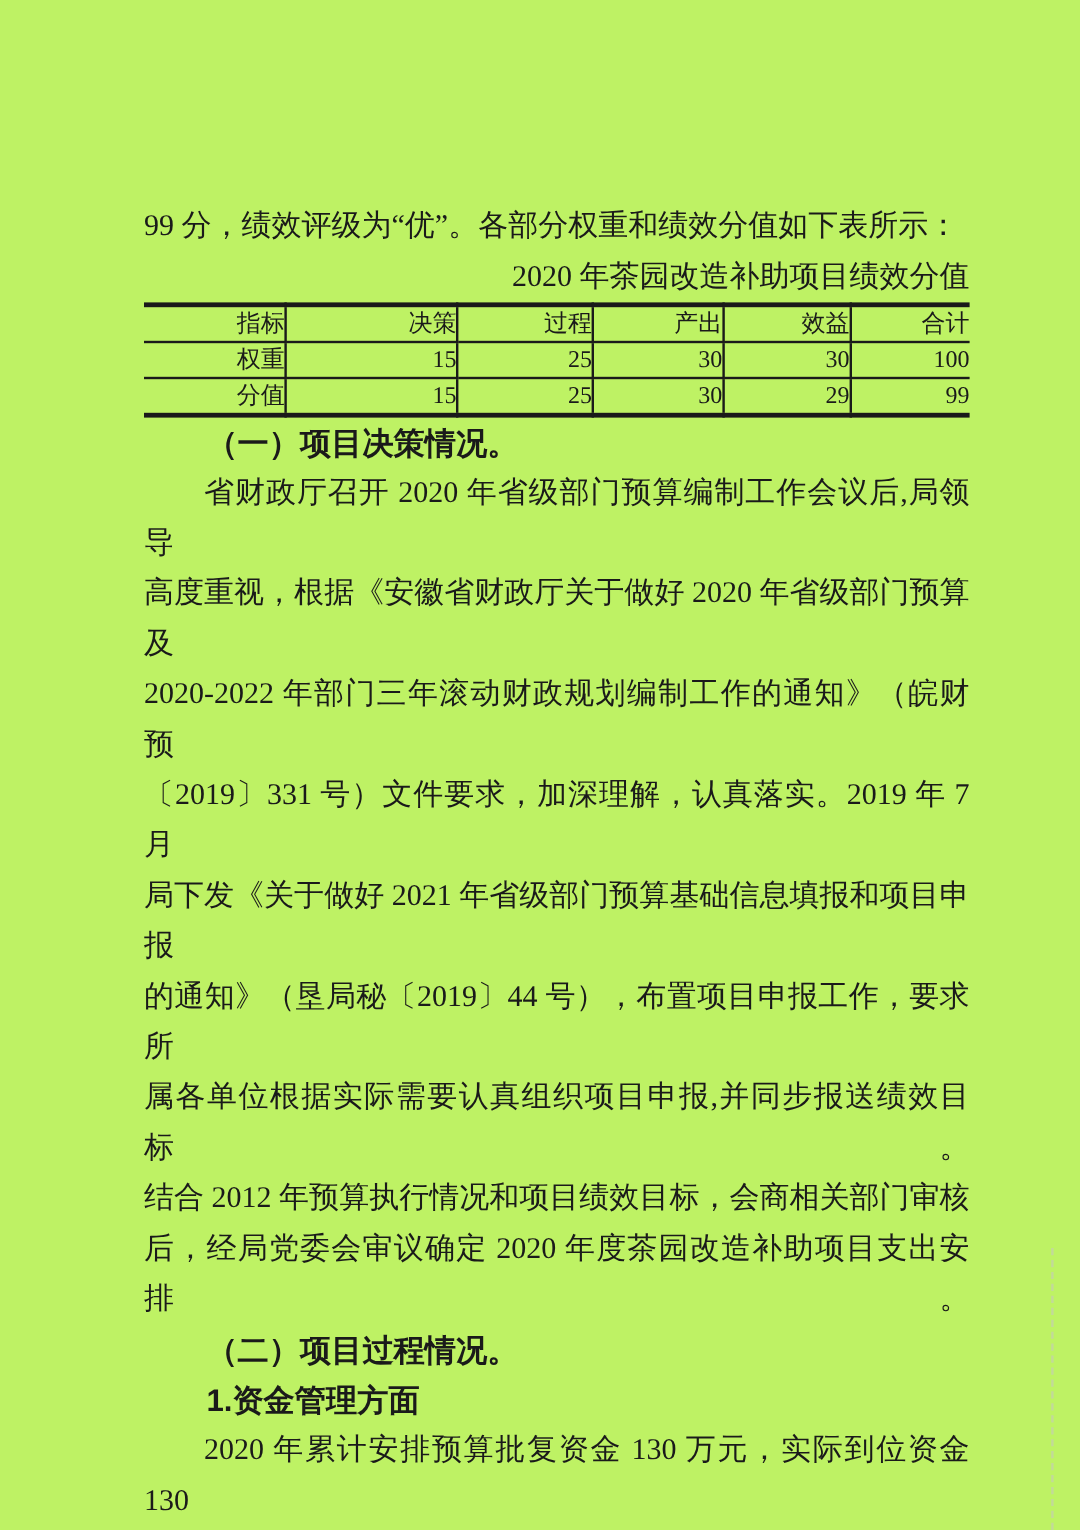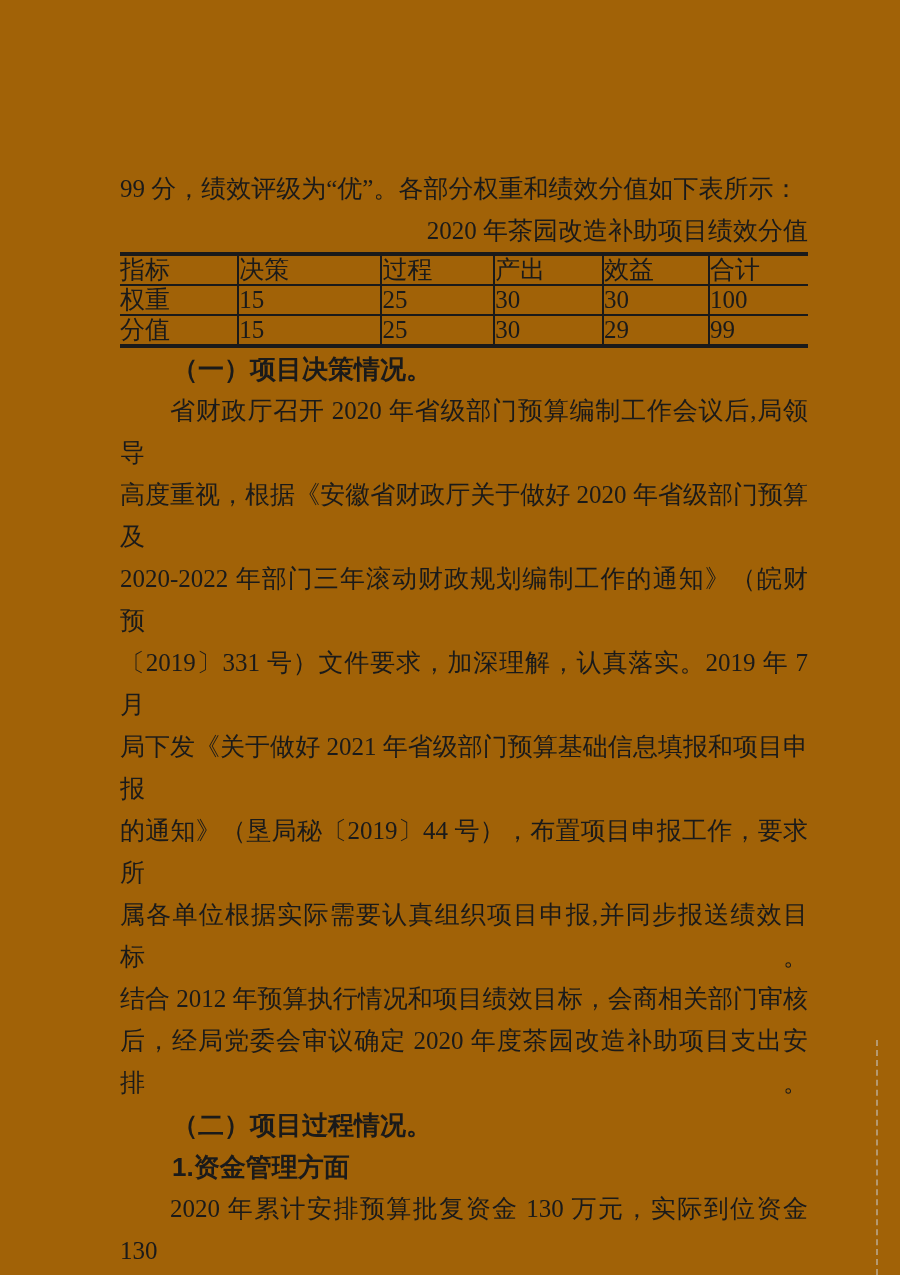"99 分，绩效评级为“优”。各部分权重和绩效分值如下表所示：" .page { background: #a16207 -> #bef264 }
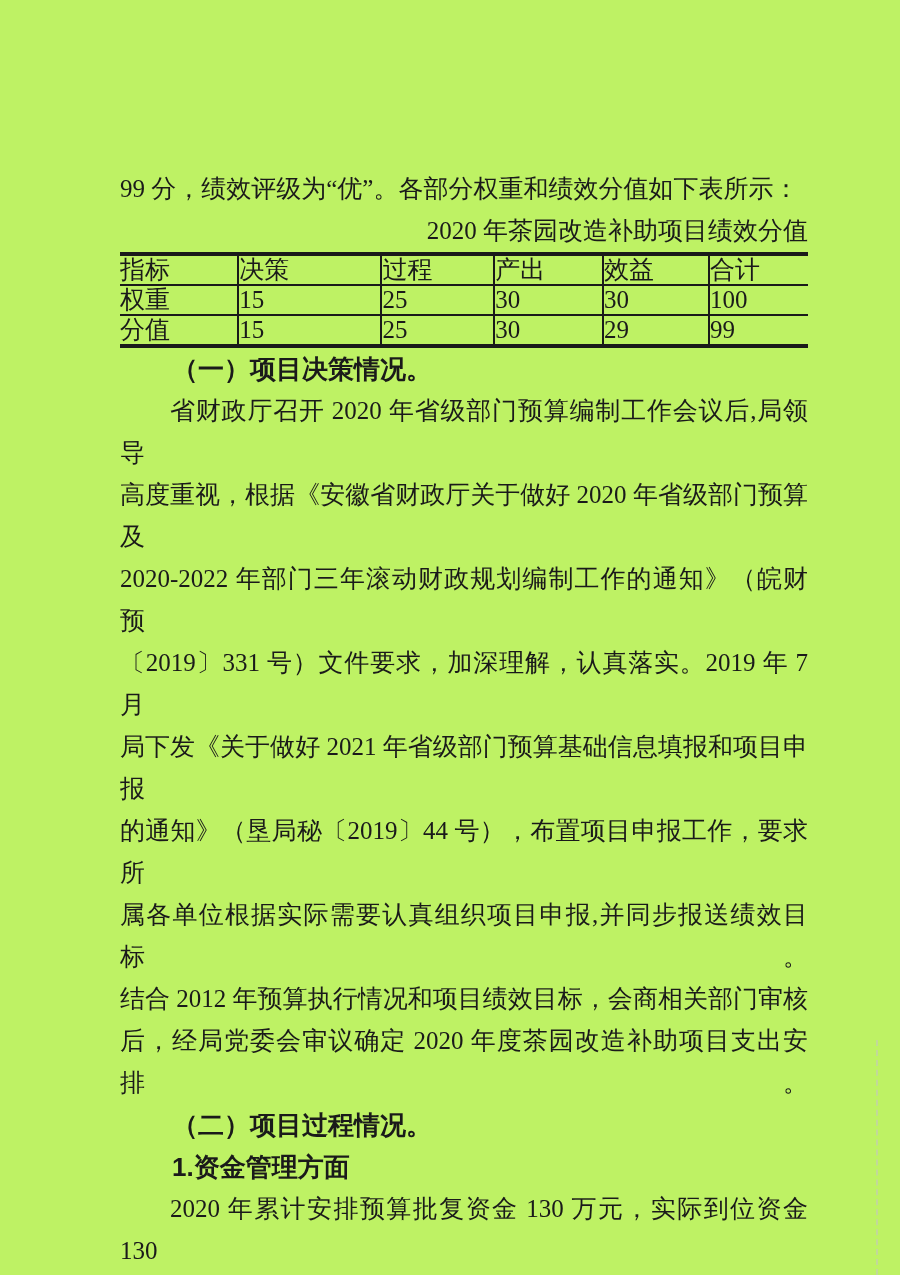"指标" table.score td { font-size: 25px -> 20px; text-align: left -> right }
